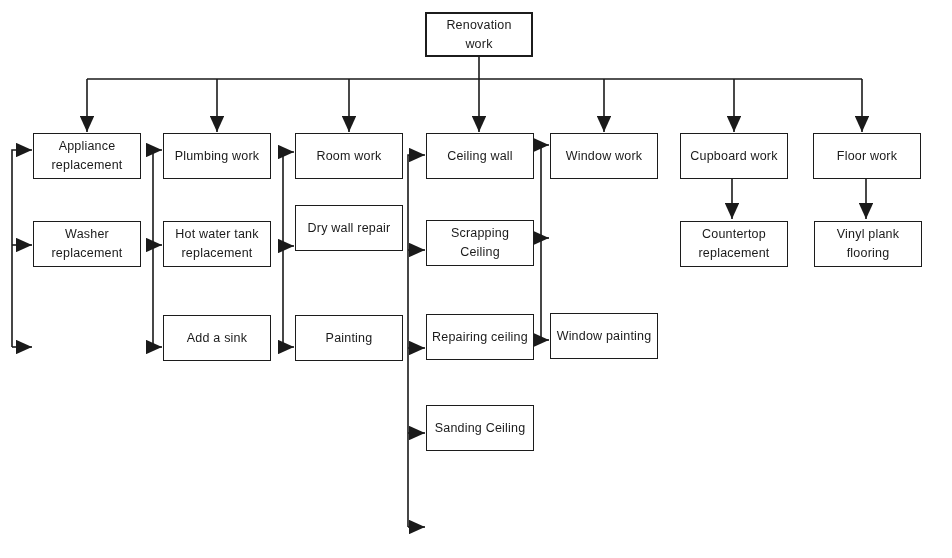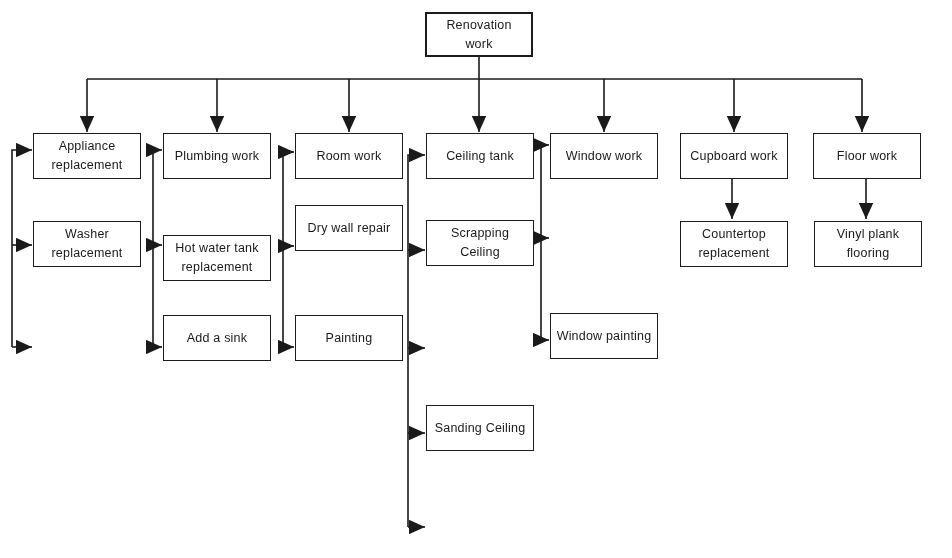"Ceiling tank" div.node { text: tank -> wall }
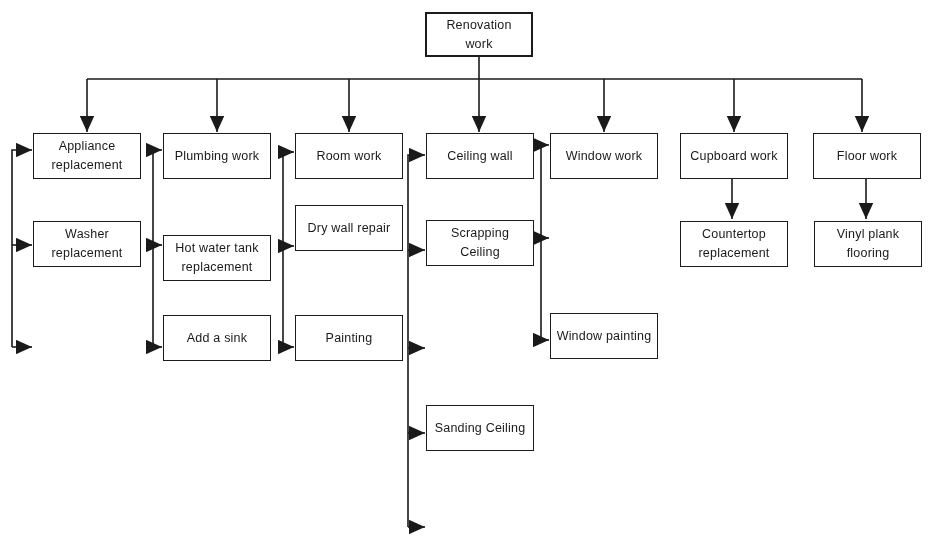"Hot water tank replacement" div.node { margin-top: 14px -> none }
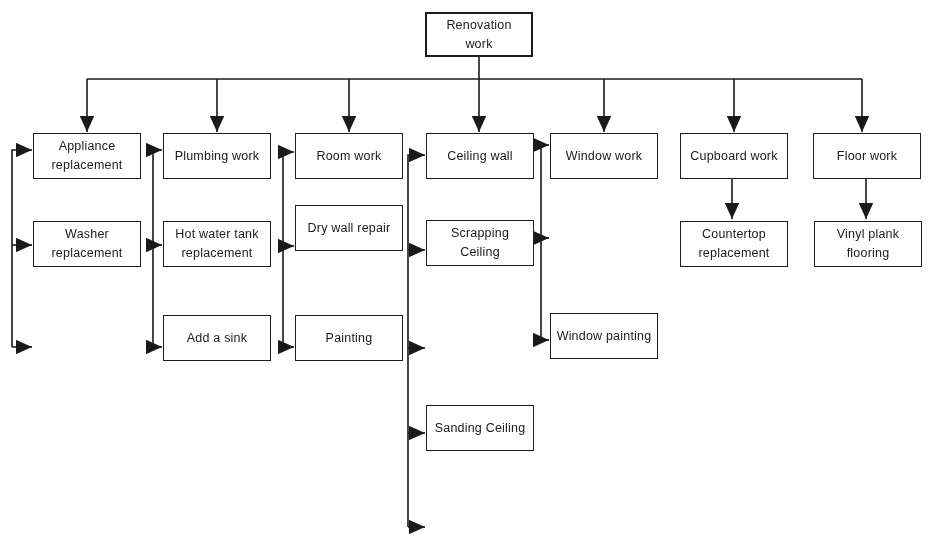"Repairing ceiling" div.node { html: none -> <div>Repairing ceiling</div> }
